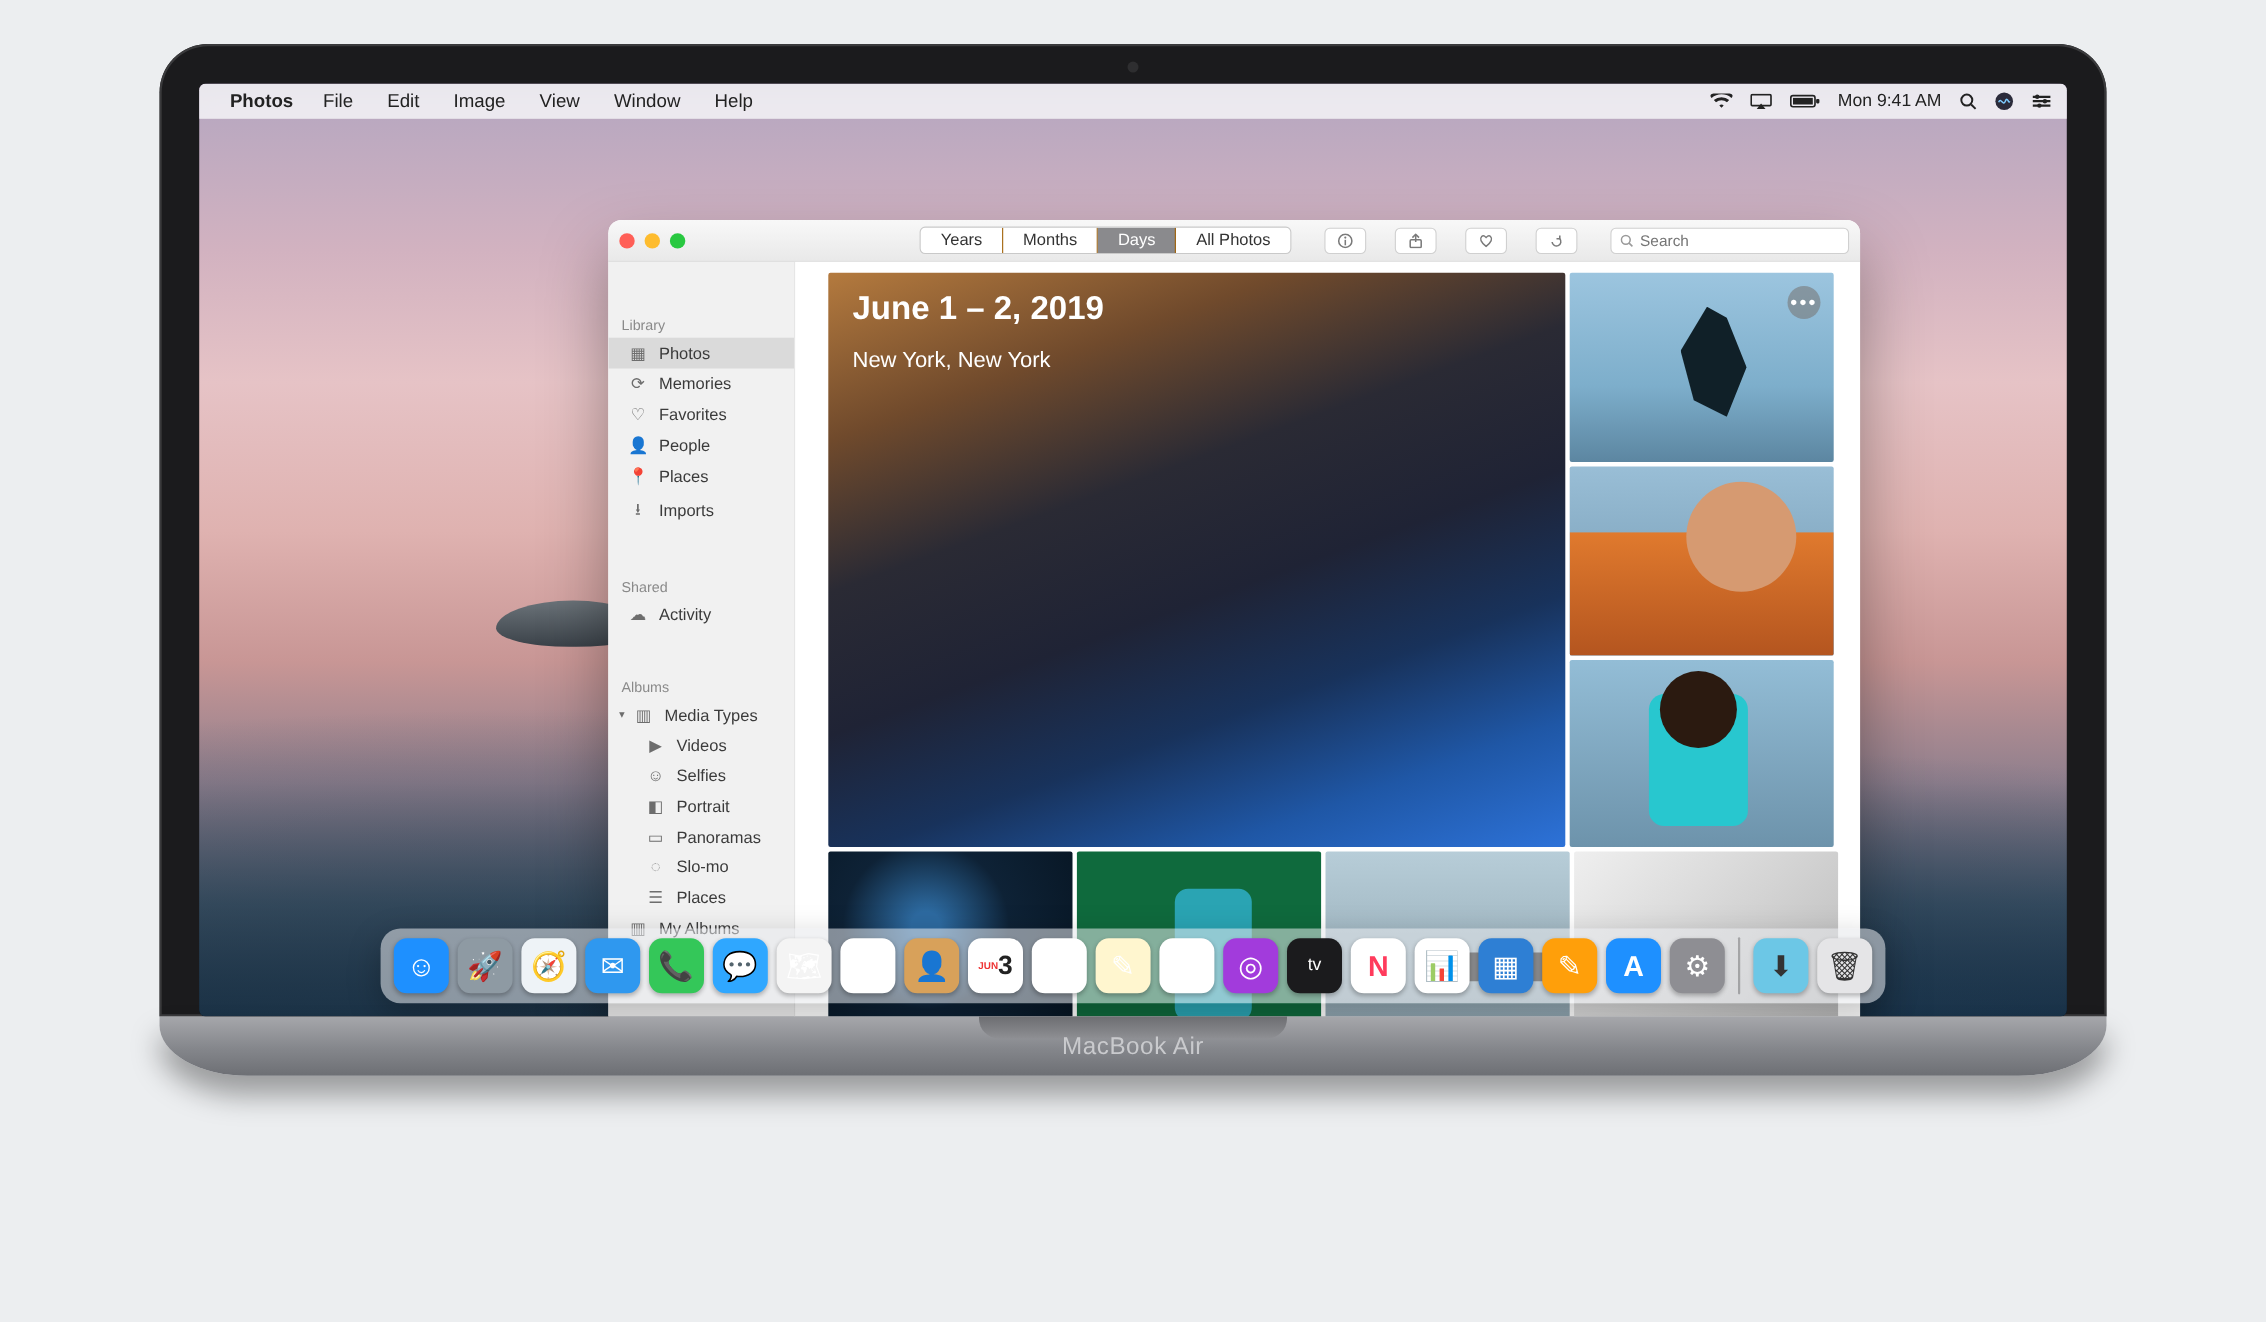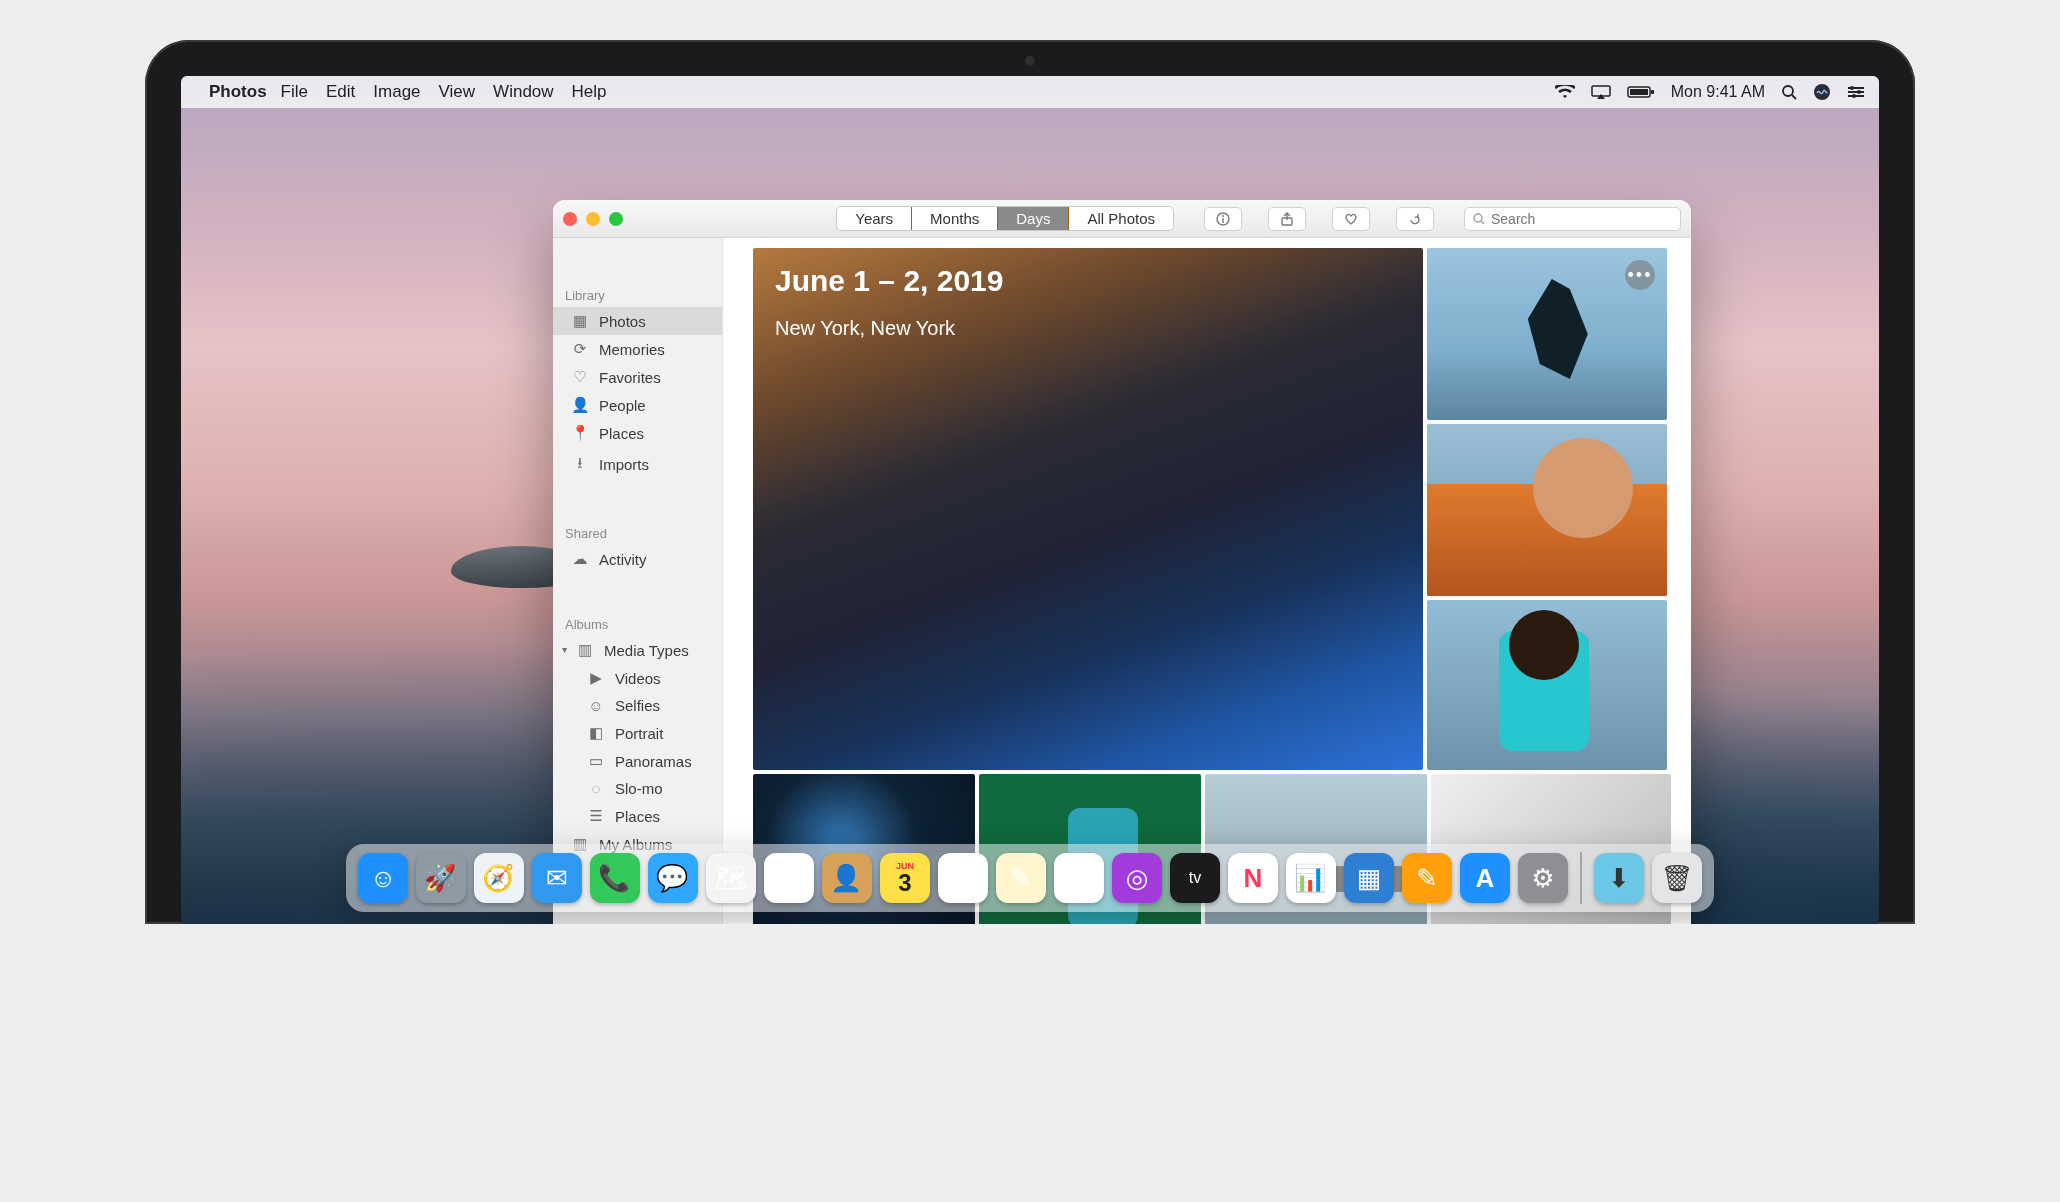"File" .menubar .m { margin-left: none -> 13px }
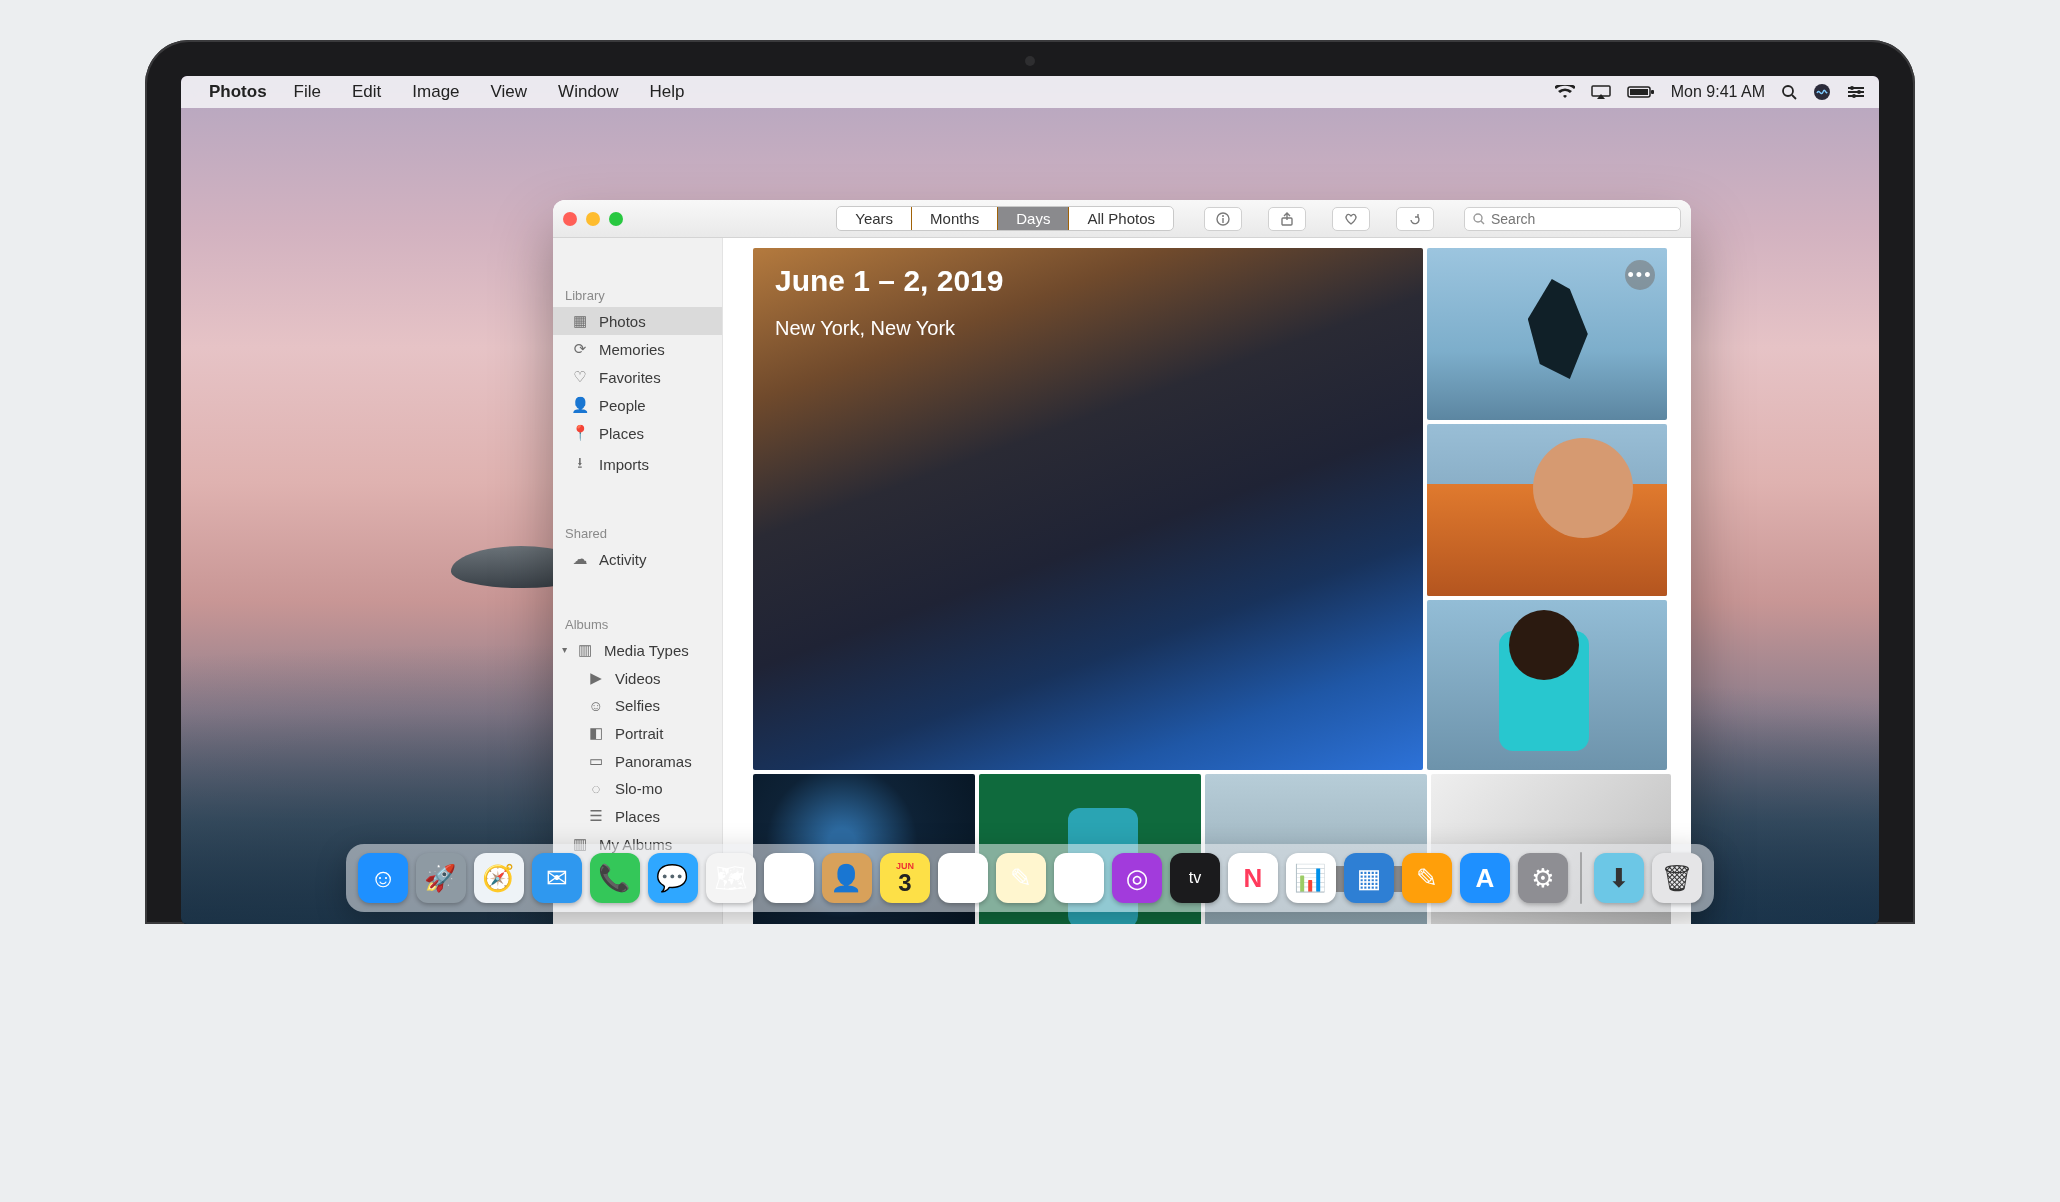"JUN" div.app { background: #fde047 -> #ffffff; flex-direction: column -> row }
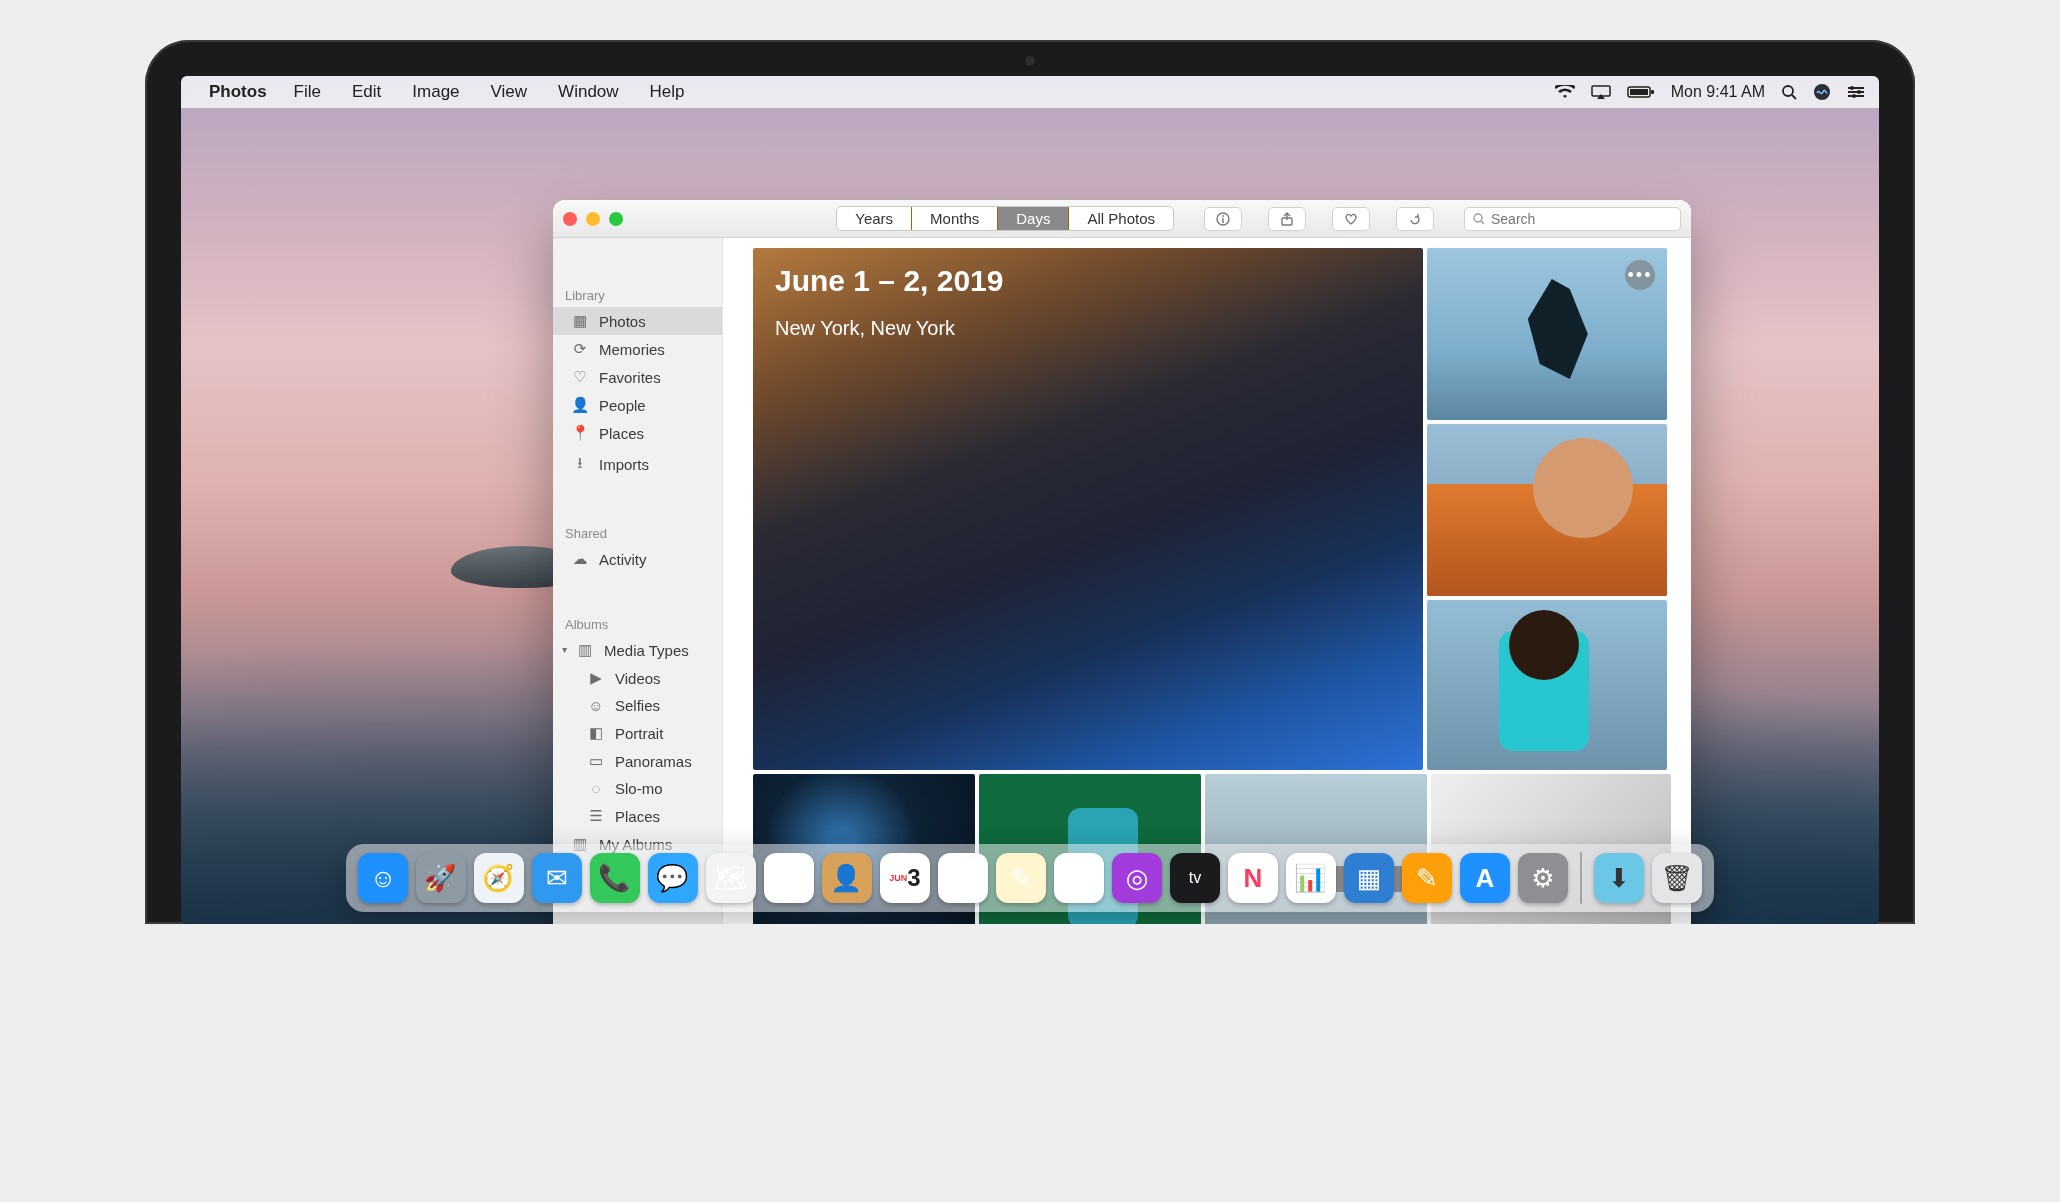"MacBook Air" div.base { html: none -> <div> <div></div> <div>MacBook Air</div> </div> }
